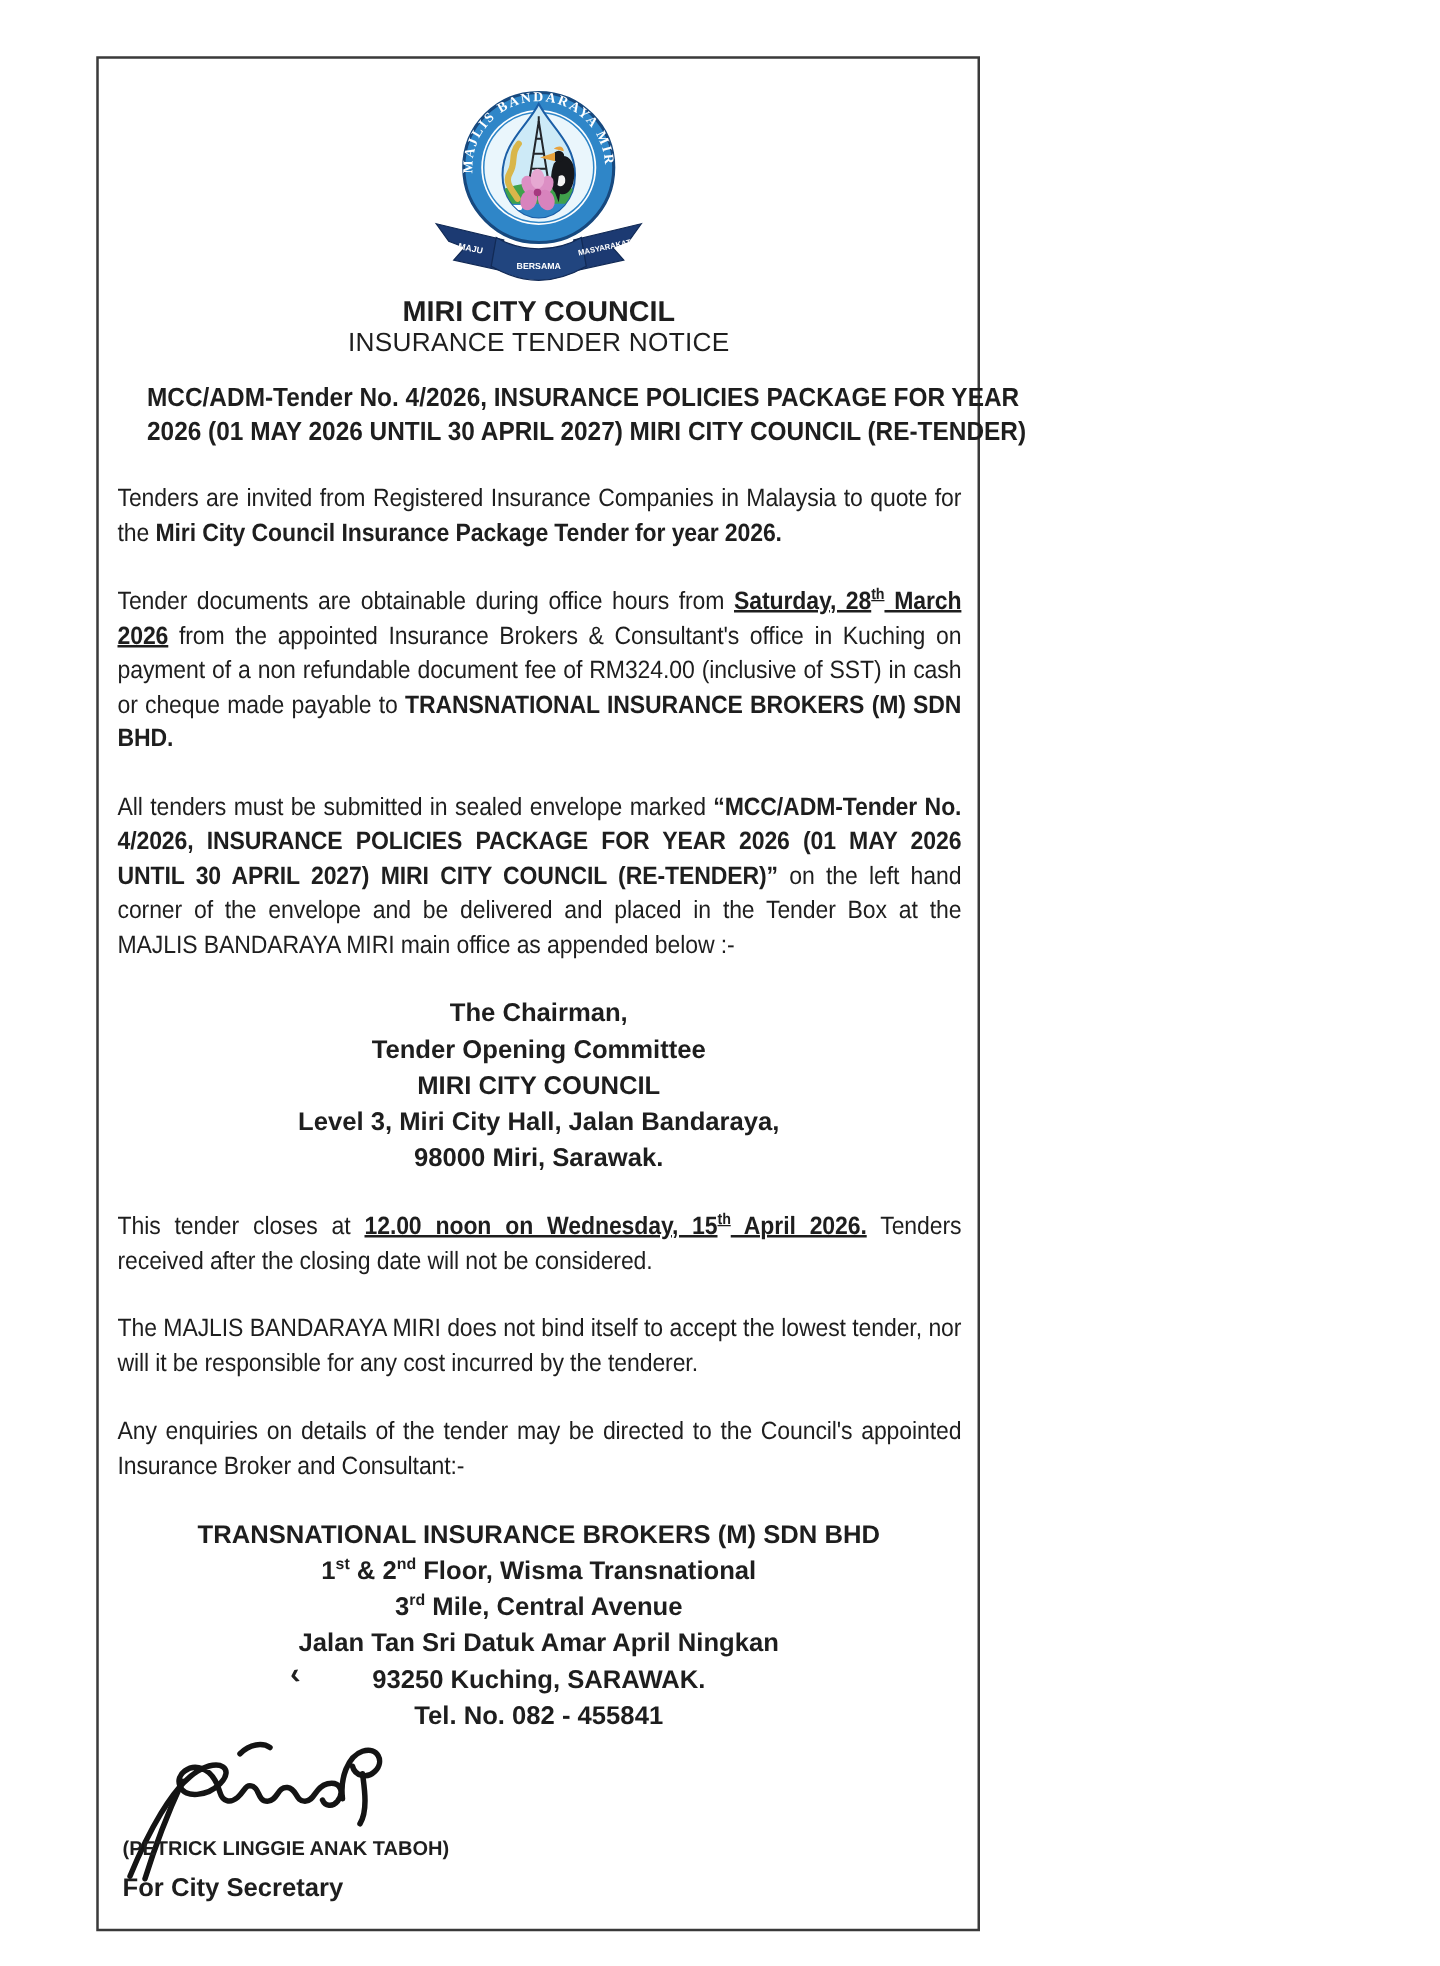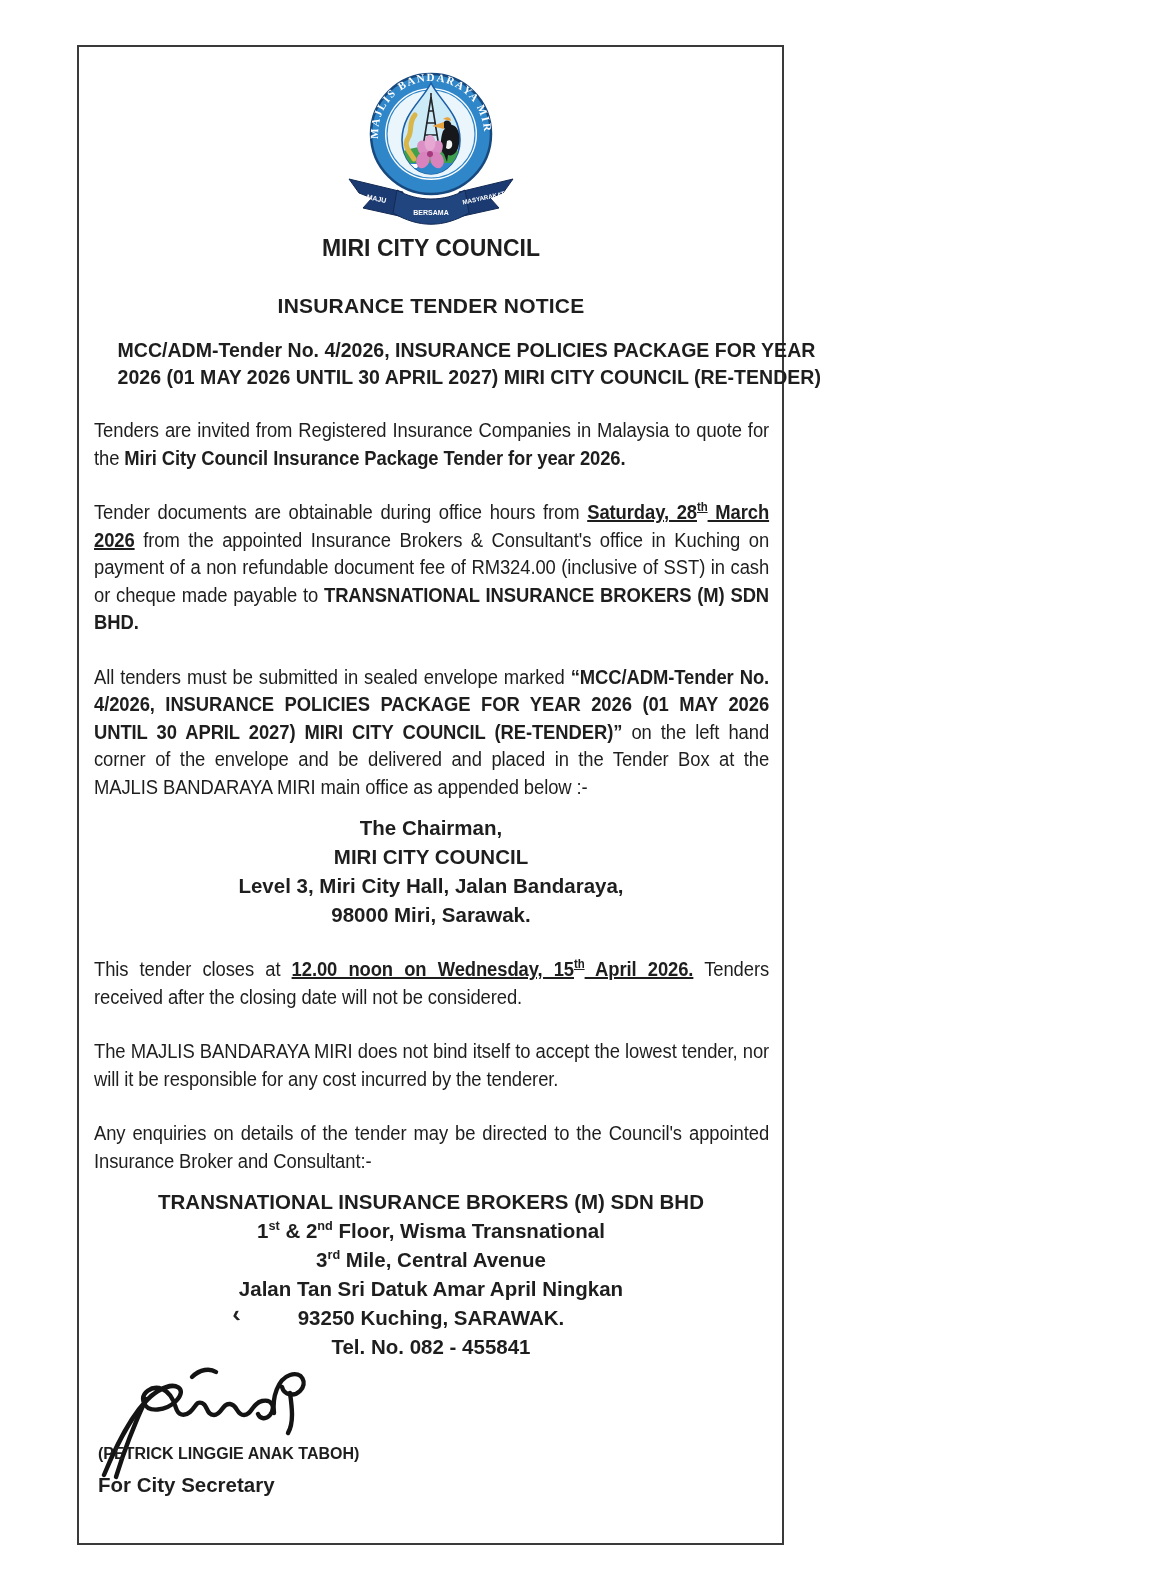"INSURANCE TENDER NOTICE" .notice-heading { font-weight: bold -> normal; margin-top: 32px -> none }
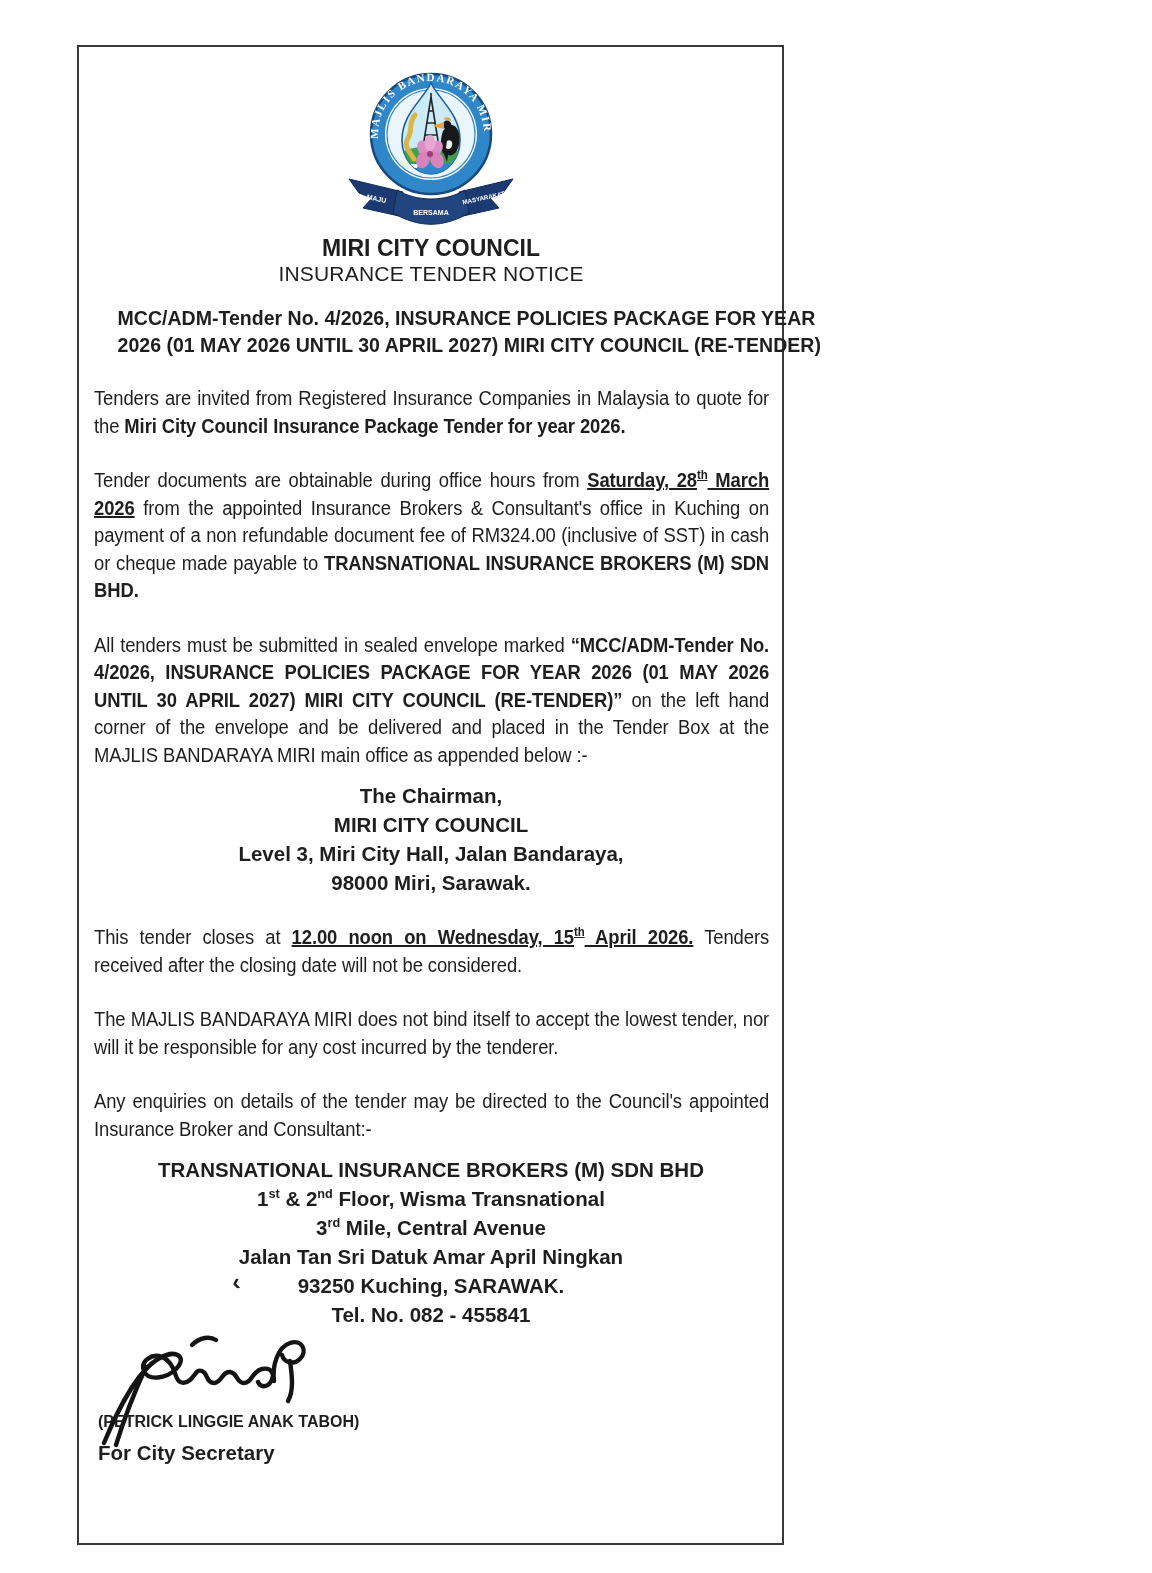"The Chairman," .center-block { margin-top: 12px -> 26px }
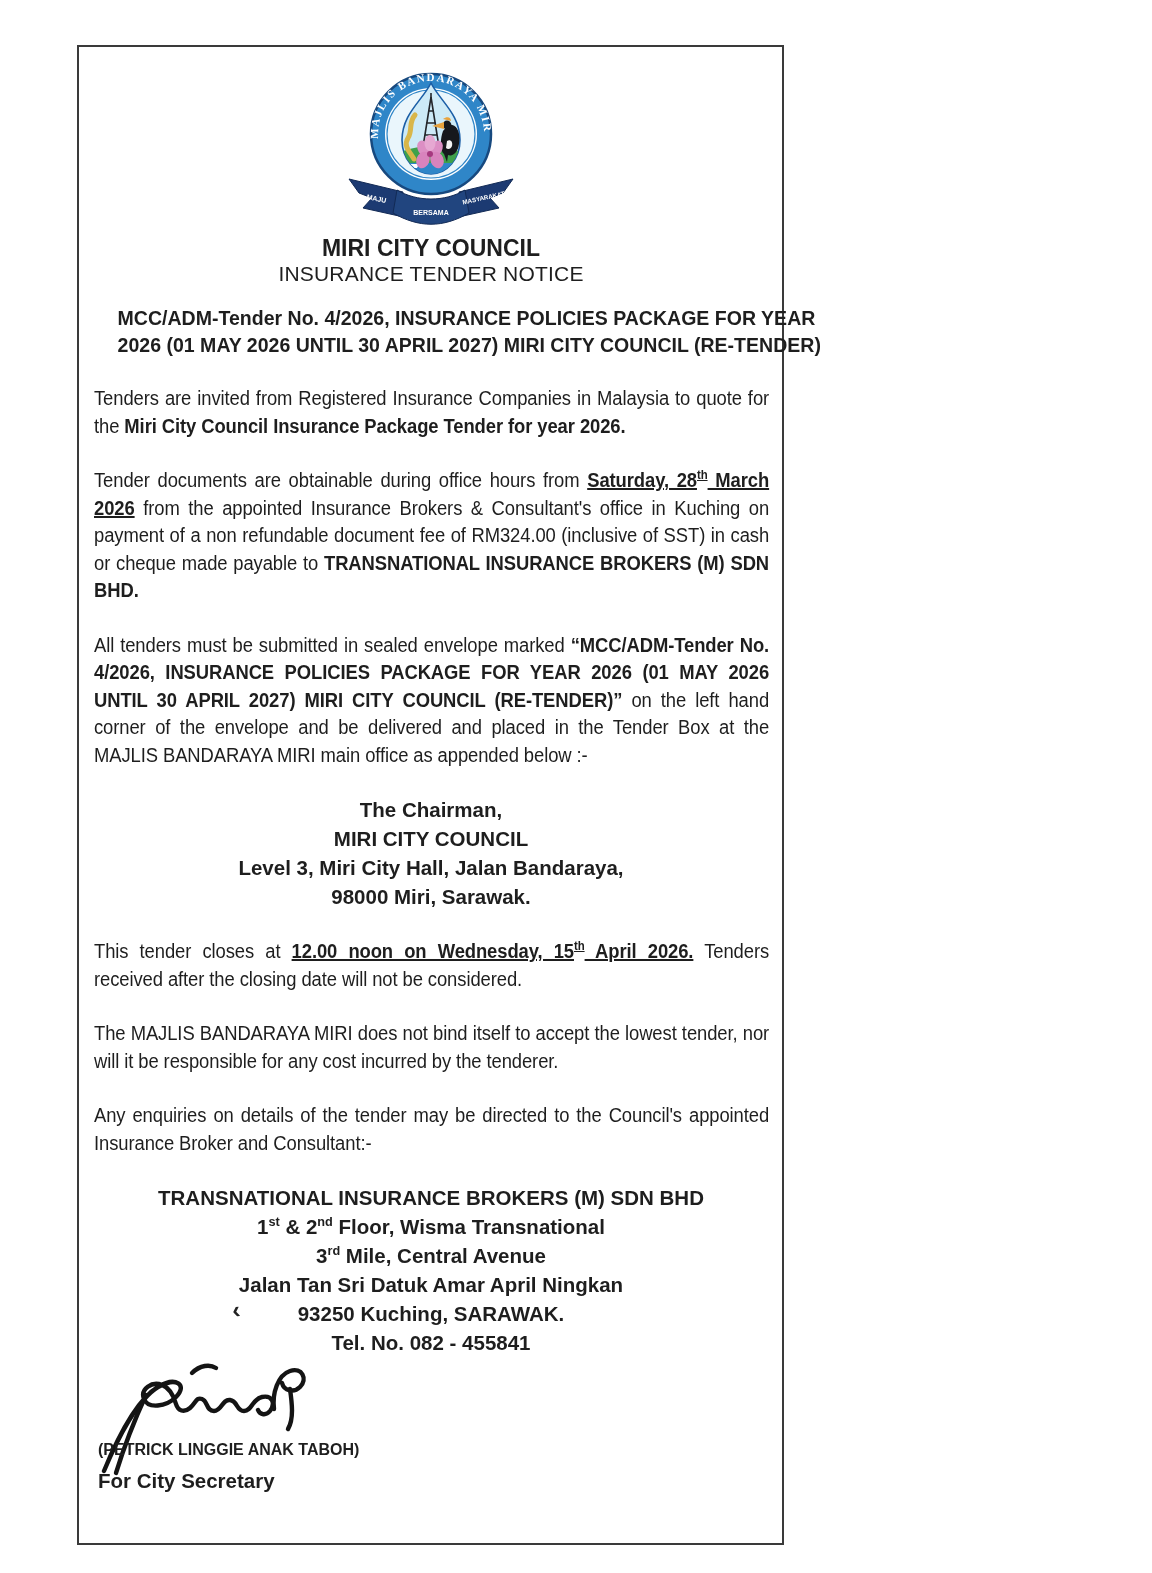"Tender Opening Committee" div.center-line { html: none -> <div>Tender Opening Committee</div> }
